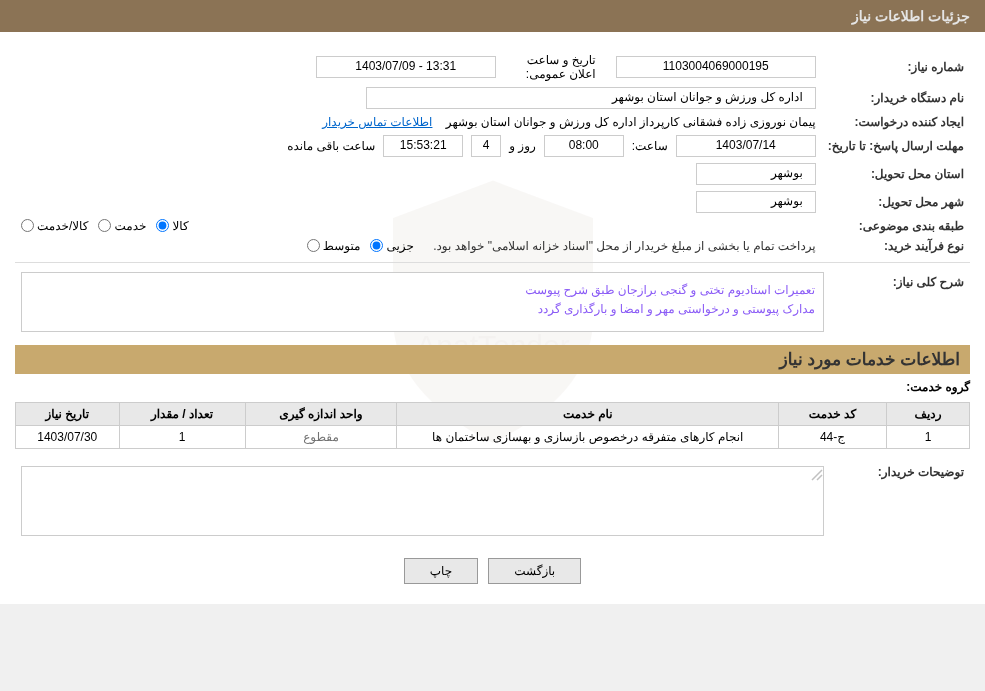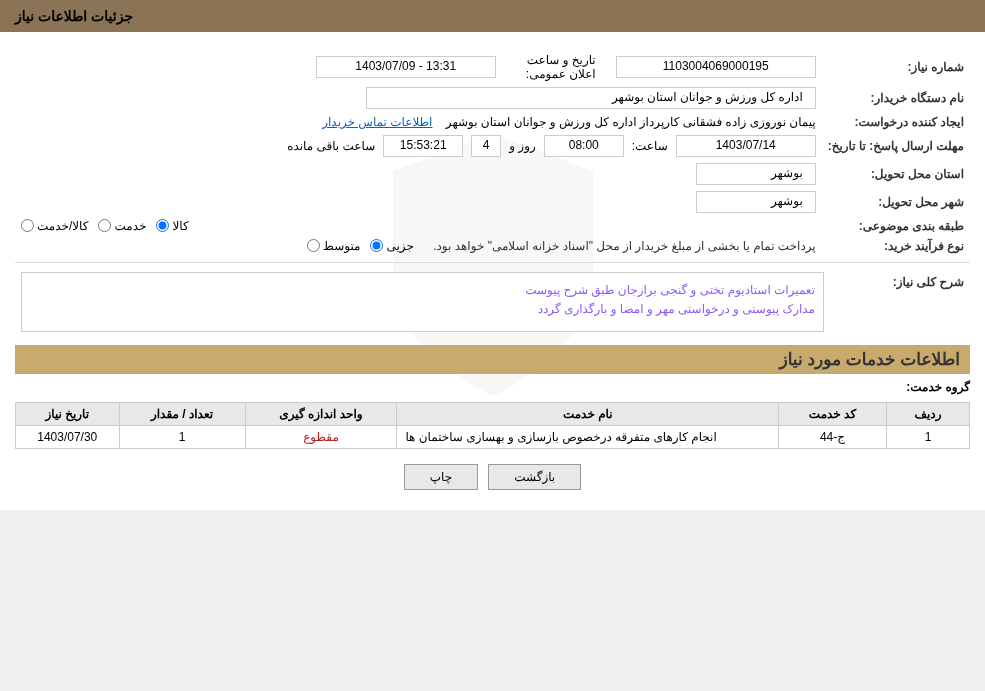"جزئیات اطلاعات نیاز" .header-bar { color: #000000 -> #e5e5e5; text-align: left -> right }
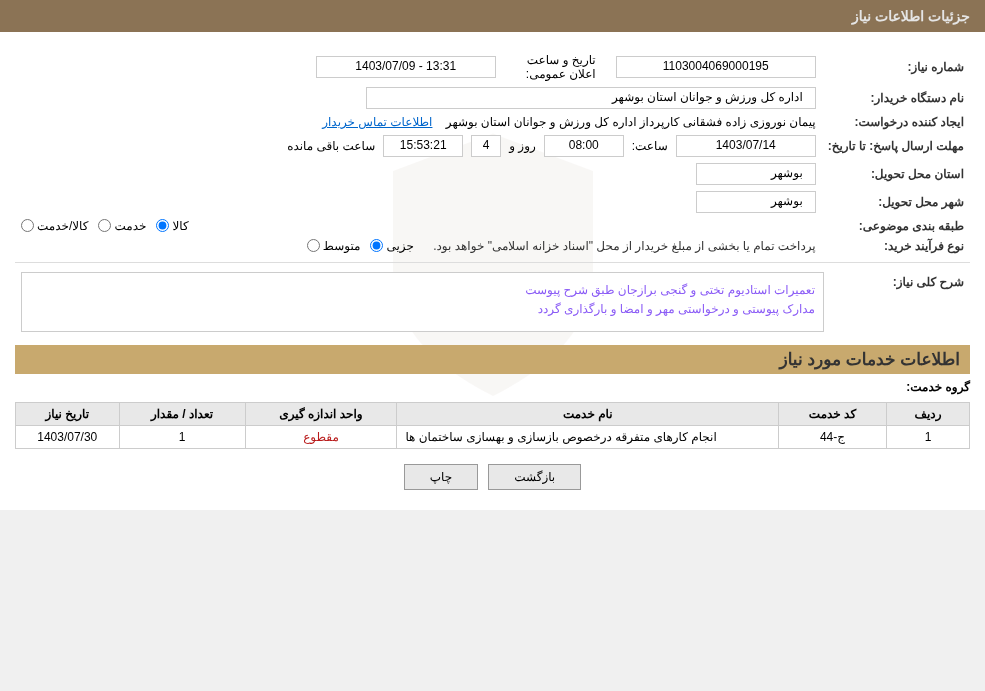"مقطوع" td { color: #b91c1c -> #737373 }
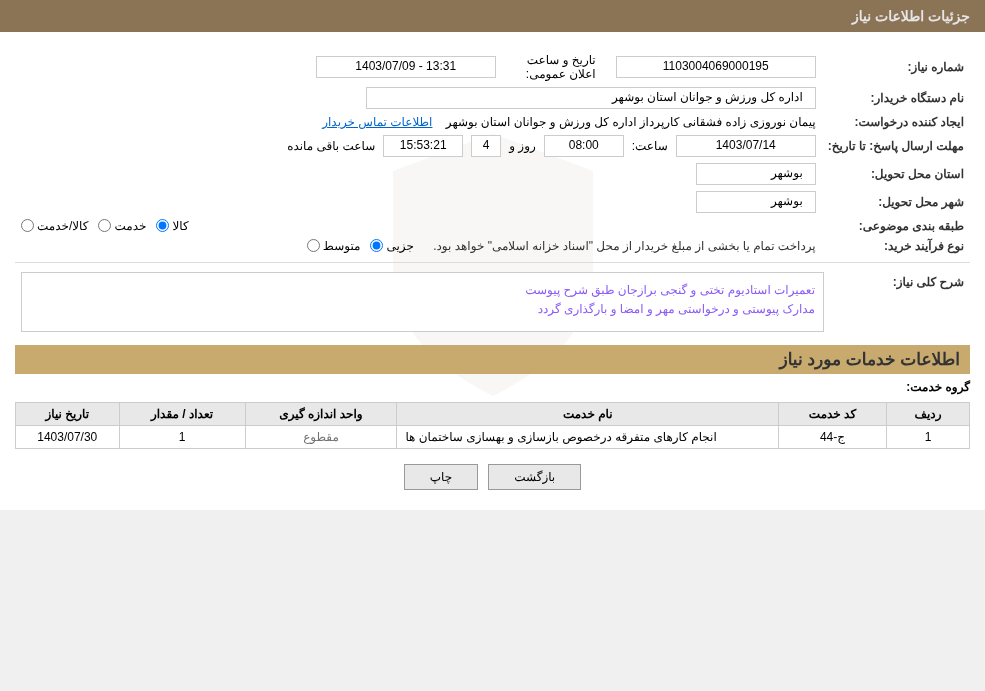"انجام کارهای متفرقه درخصوص بازسازی" .service-table td.name-cell { text-align: left -> center }
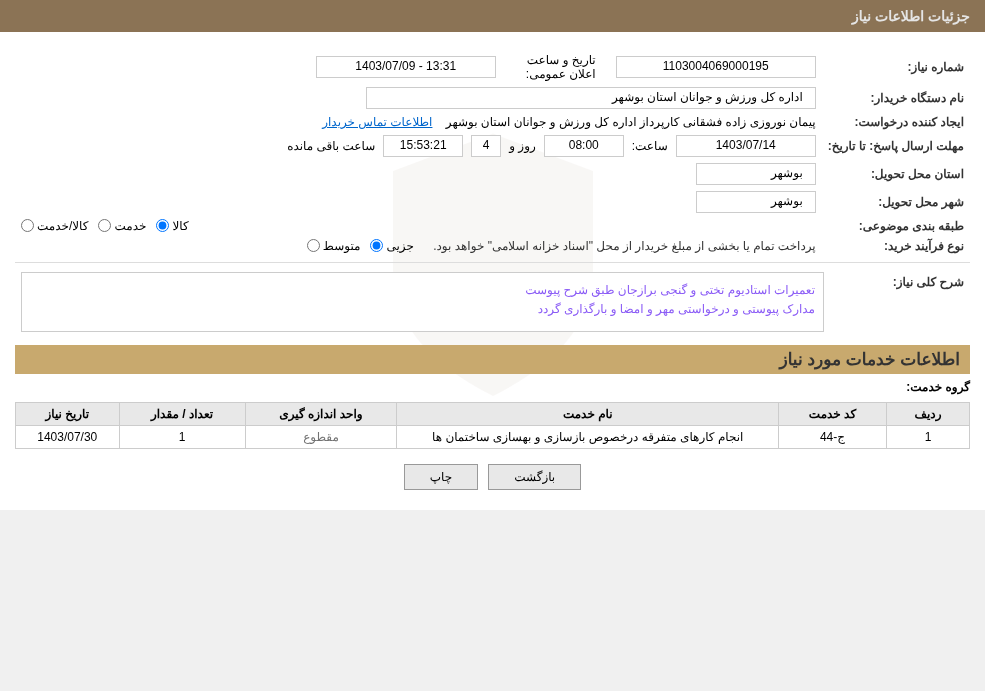"توضیحات خریدار:" table.info-table { html: none -> <table> <tbody> <tr> <td>توضیحات خریدار:</td> <td> <div> <svg> <path></path> </svg> </div> </td> </tr> </tbody> </table> }
